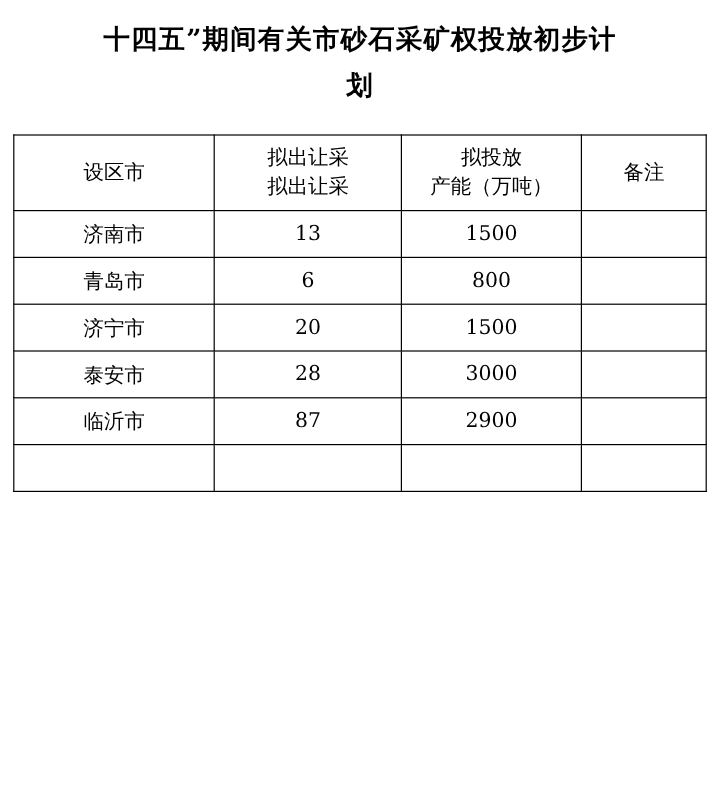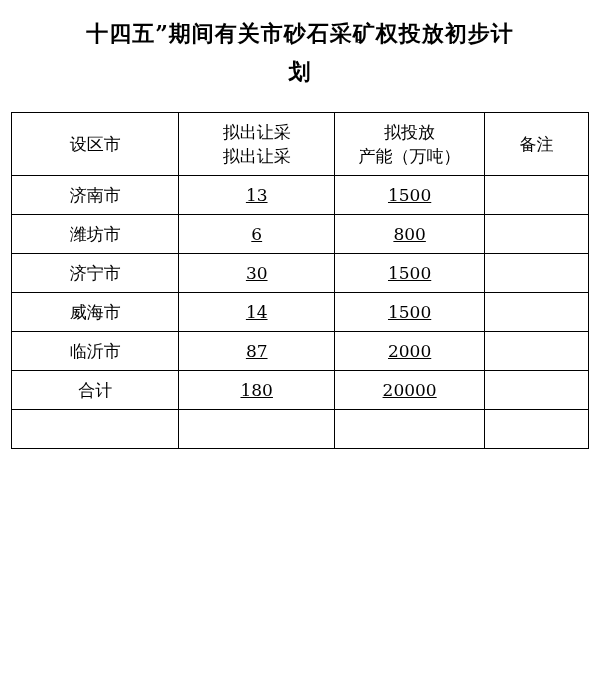"13" .cell-num { text-decoration: underline -> none }
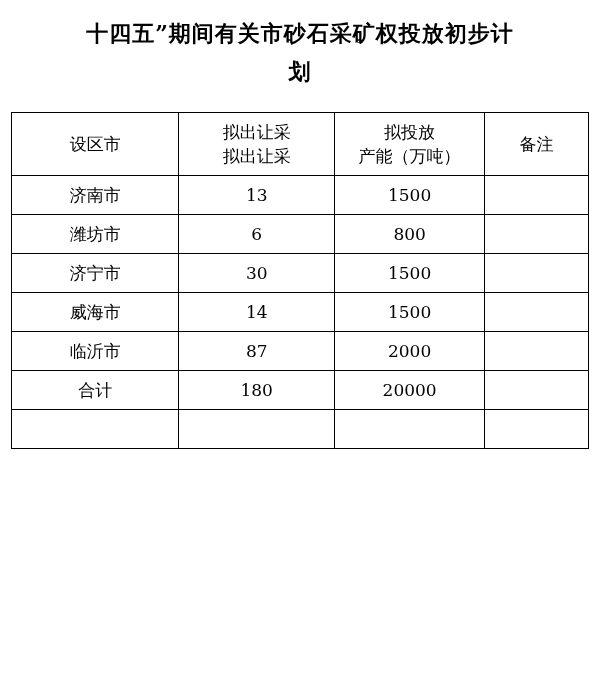"青岛市" tr { html: none -> <tr> <td>青岛市</td> <td>6</td> <td>800</td> <td></td> </tr> }
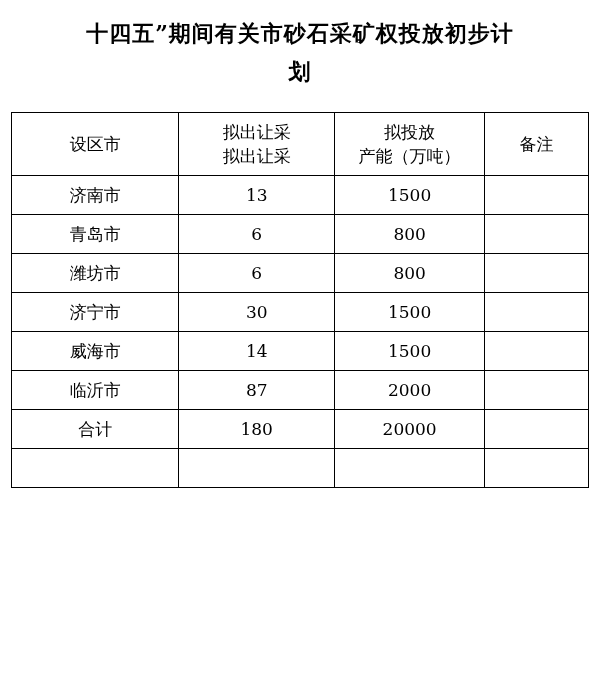"潍坊市" tr { html: <tr> <td>潍坊市</td> <td>6</td> <td>800</td> <td></td> </tr> -> none }
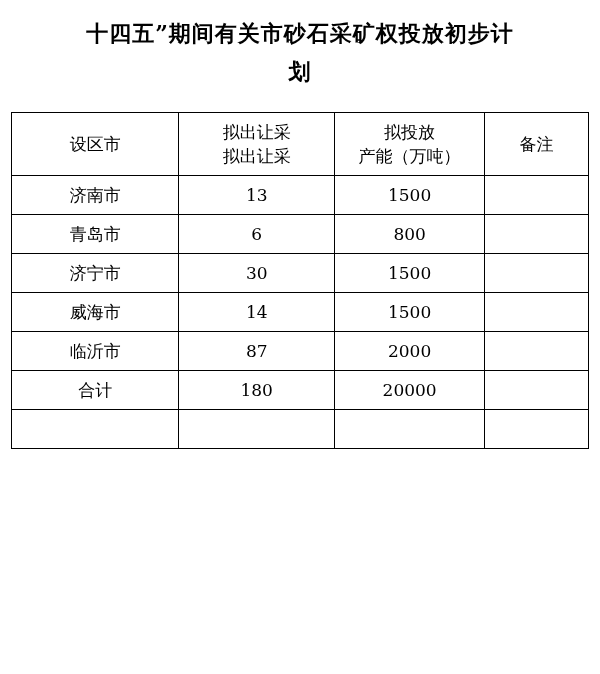"30" td.cell-num { text: 30 -> 20 }
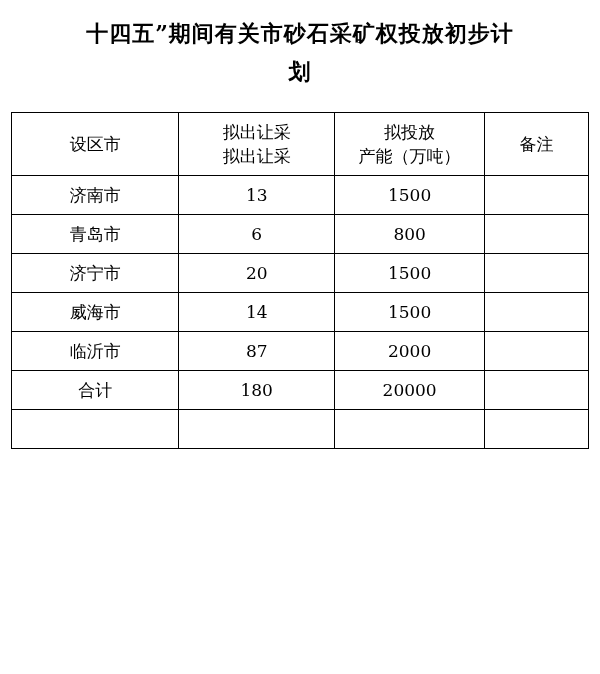"泰安市" tr { html: none -> <tr> <td>泰安市</td> <td>28</td> <td>3000</td> <td></td> </tr> }
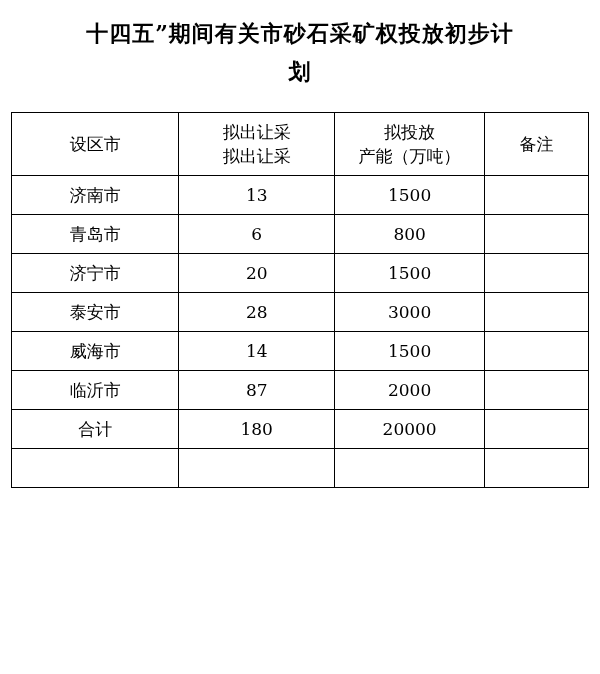"威海市" tr { html: <tr> <td>威海市</td> <td>14</td> <td>1500</td> <td></td> </tr> -> none }
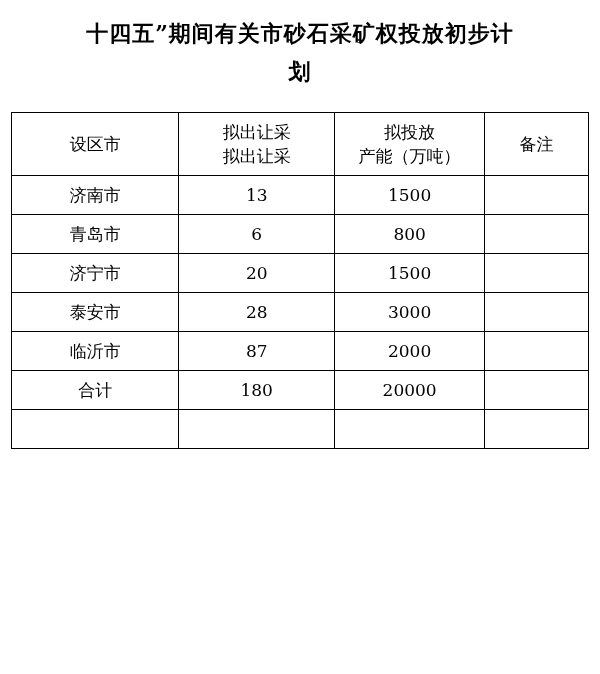"2000" td.cell-num { text: 2000 -> 2900 }
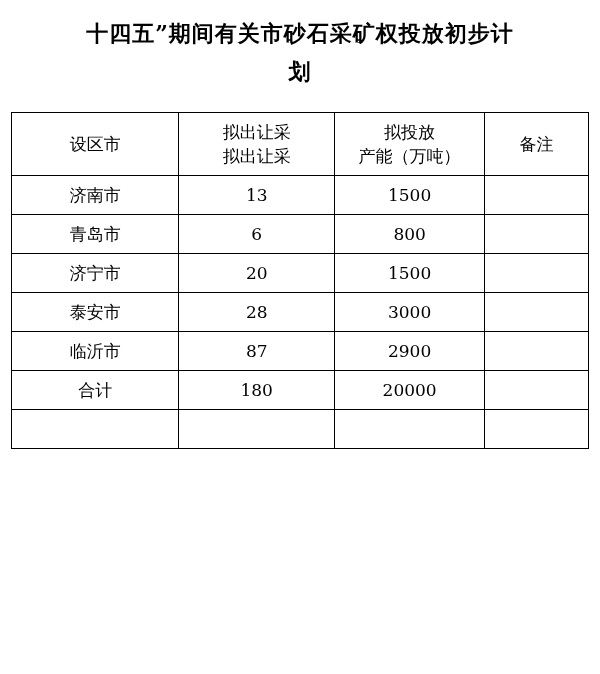"合计" tr { html: <tr> <td>合计</td> <td>180</td> <td>20000</td> <td></td> </tr> -> none }
